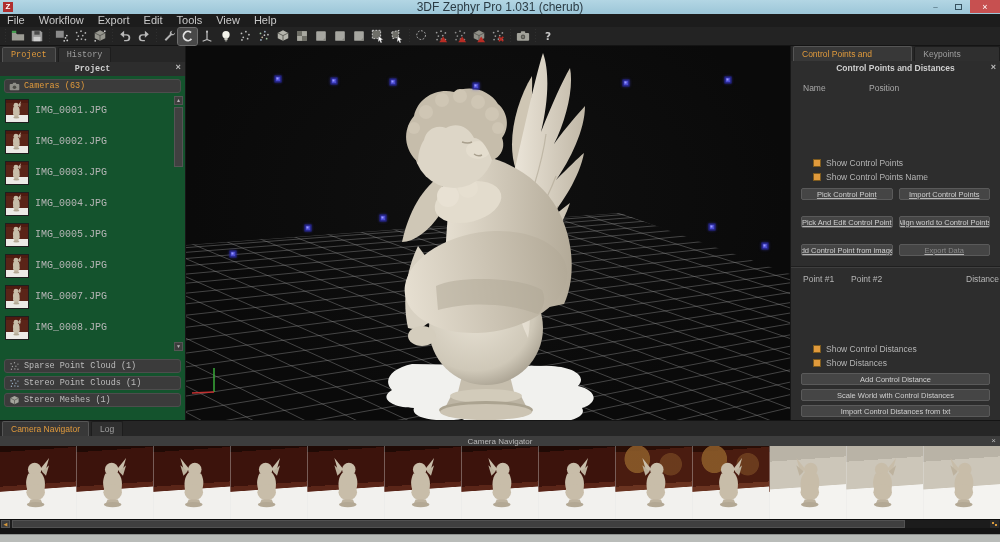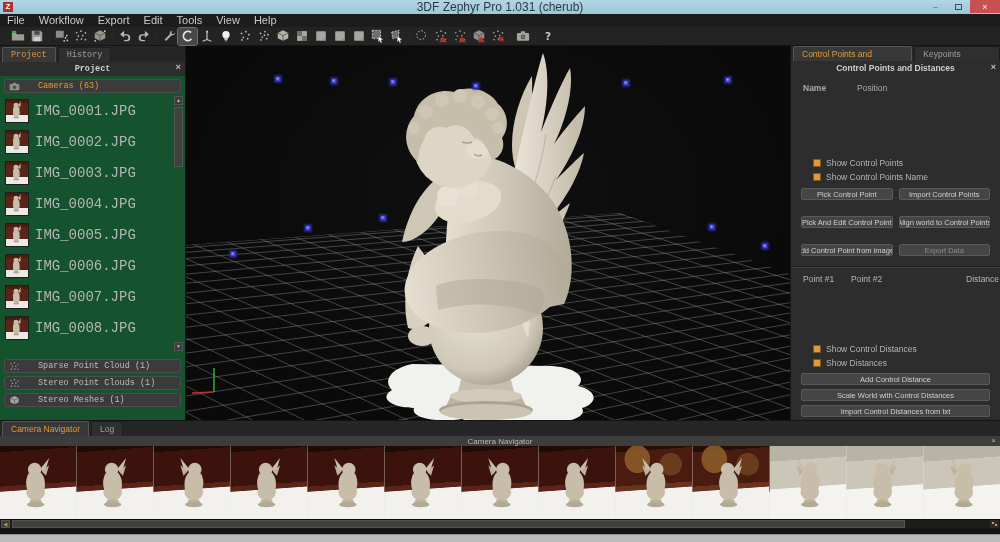"Cameras (63)" .pill-bar { gap: 14px -> none }
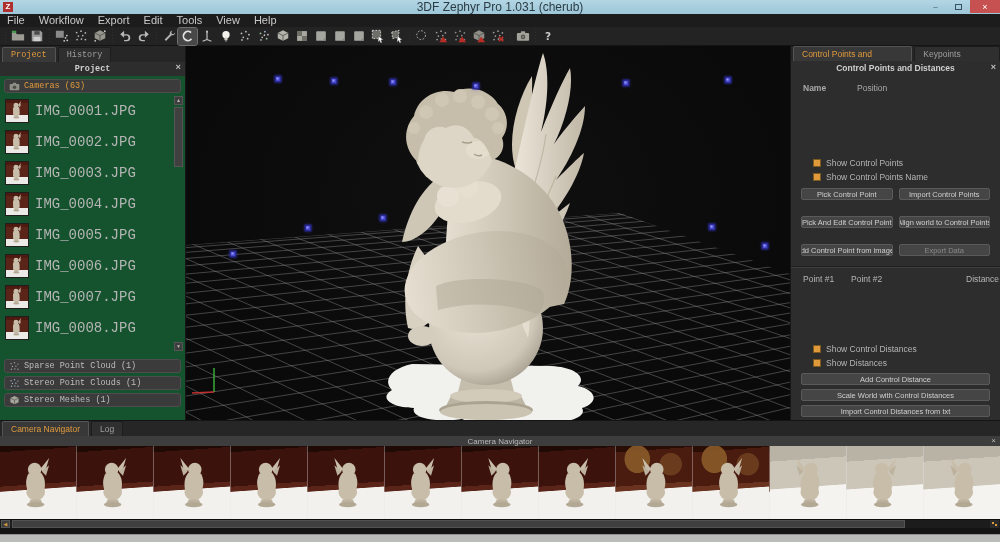"Name" #rp-col-name { font-weight: bold -> none; width: 54px -> 66px }
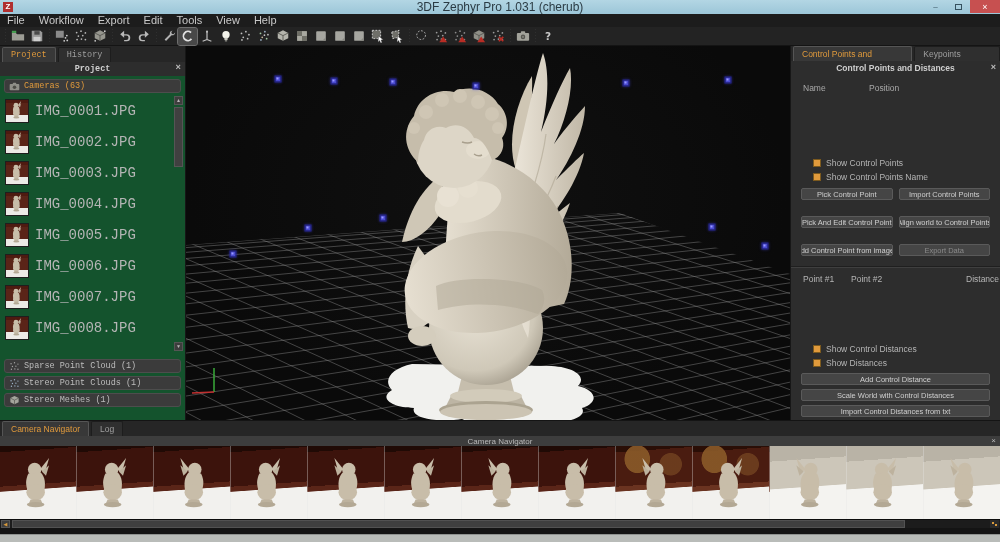"IMG_0001.JPG" .cam-label { font-size: 14px -> 10px }
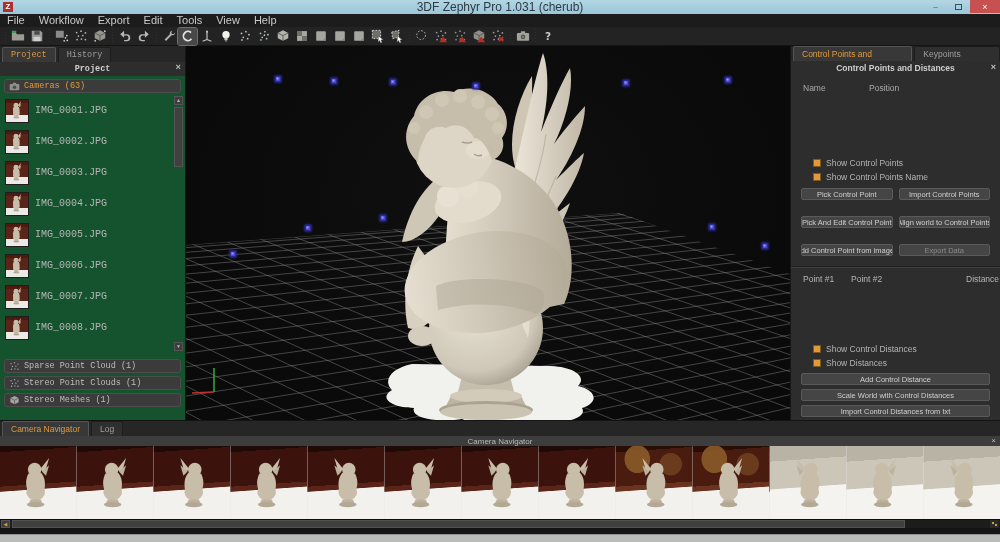"Pick Control Point" .btn-grid { text-decoration: none -> underline }
